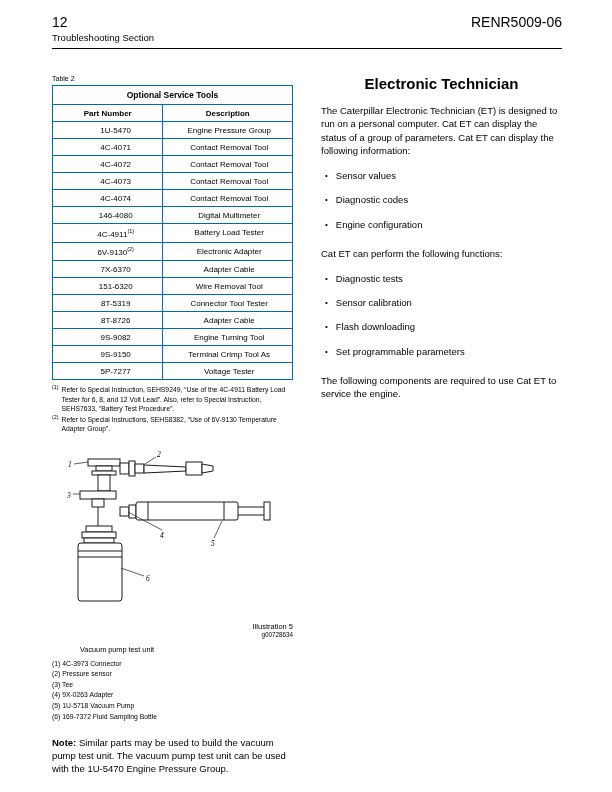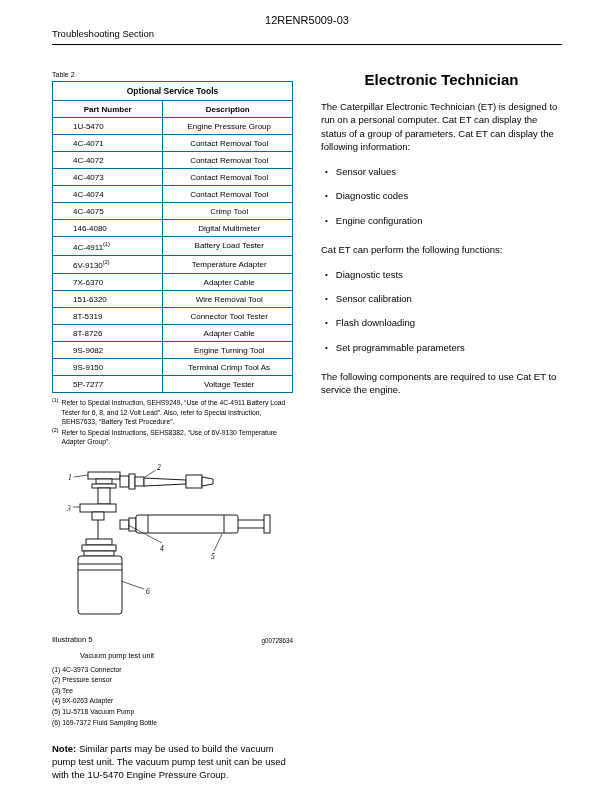"12" .hdr-top { font-size: 11px -> 14px; justify-content: center -> space-between }
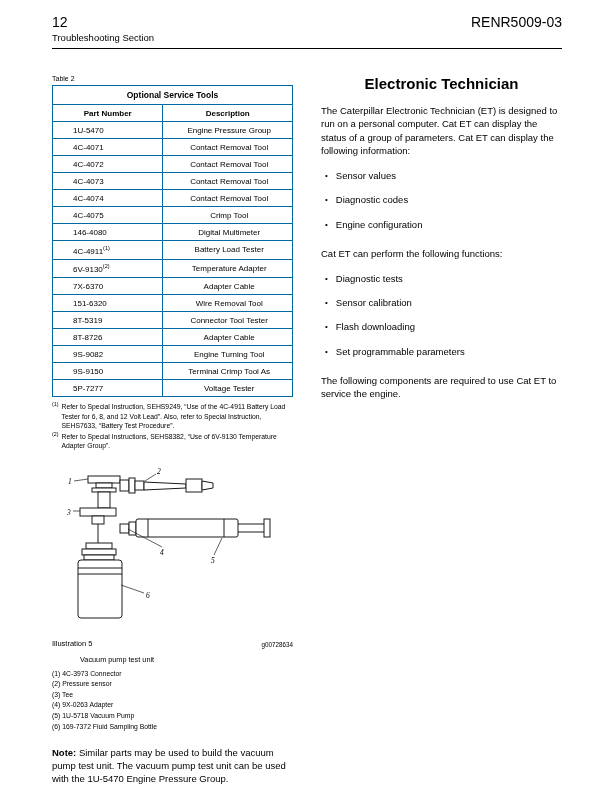"RENR5009-03" span { text: RENR5009-03 -> RENR5009-06 }
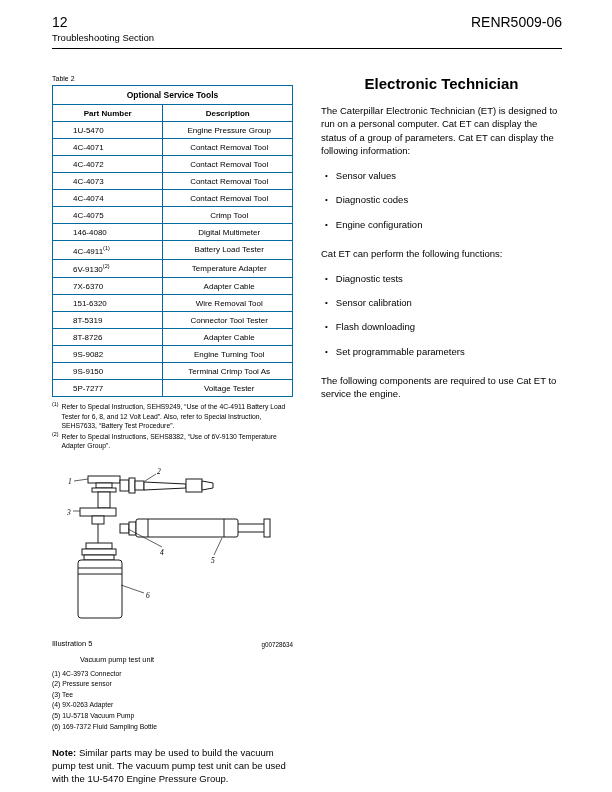"1U-5470" table.tools td.part { text-align: none -> center }
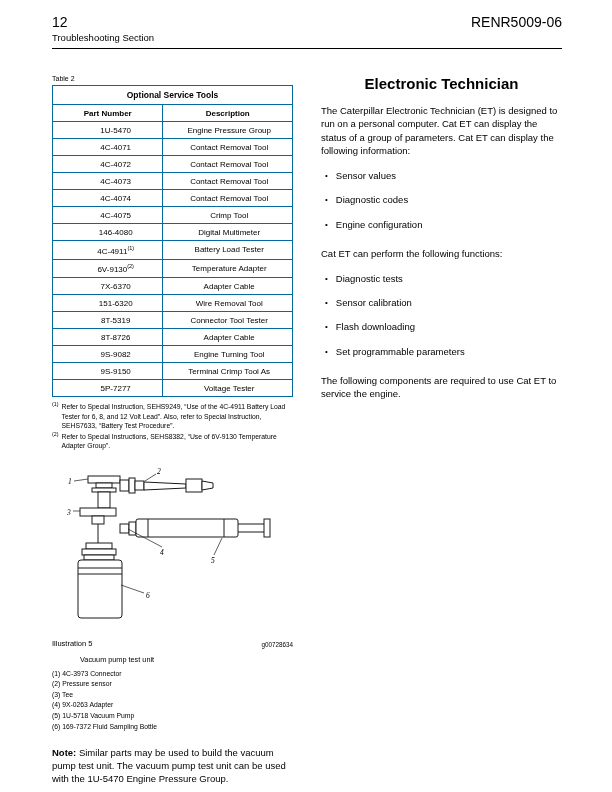"4C-4075" tr { html: <tr> <td><span>4C-4075</span></td> <td>Crimp Tool</td> </tr> -> none }
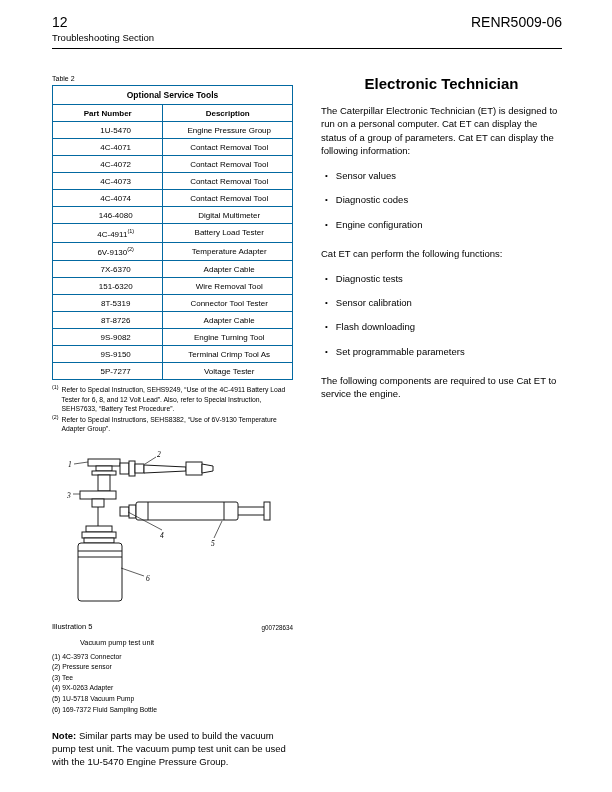"Temperature Adapter" td.desc { text: Temperature -> Electronic }
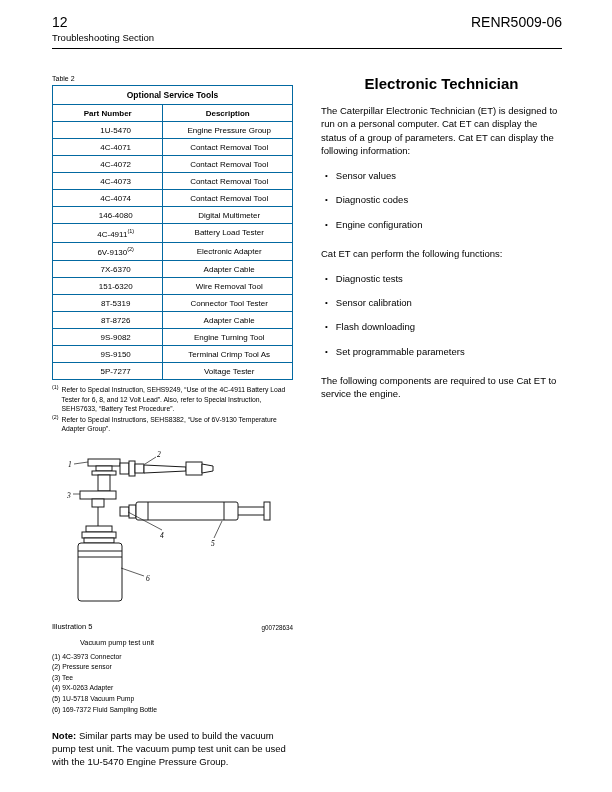"Illustration 5" .illus-meta { flex-direction: none -> column }
